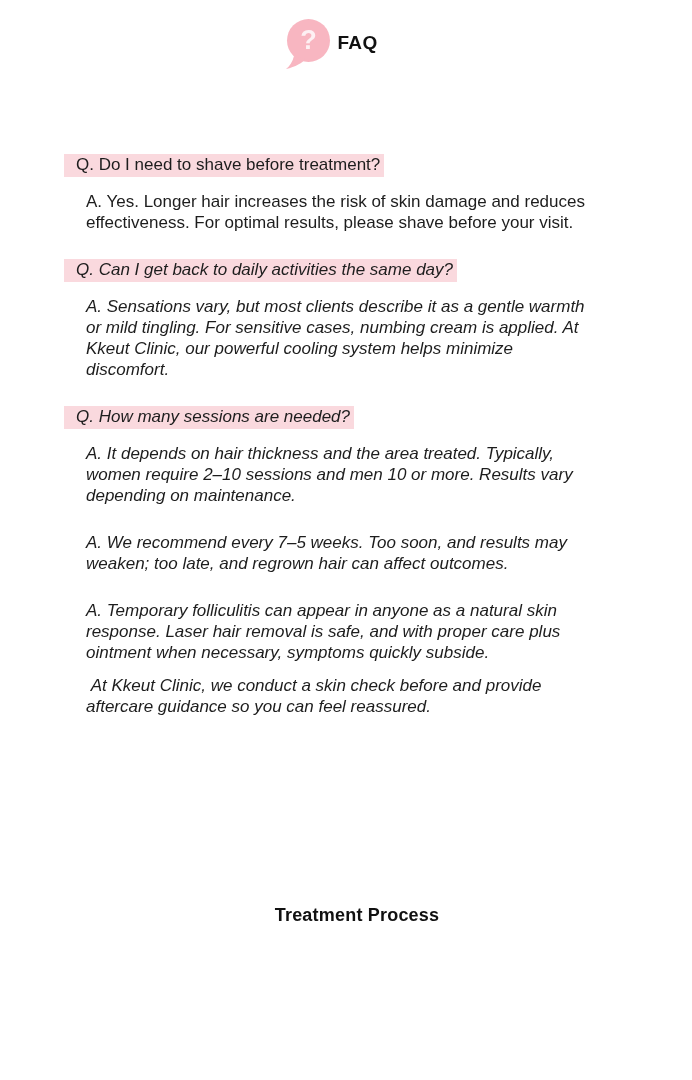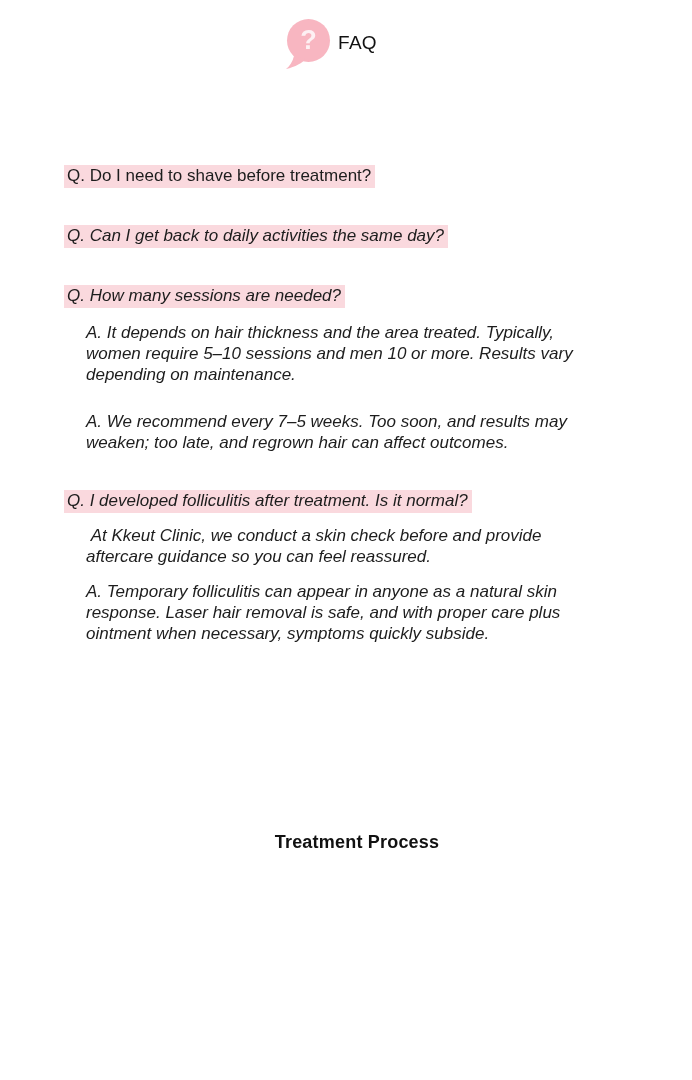"FAQ" .faq-title { font-weight: 400 -> 700 }
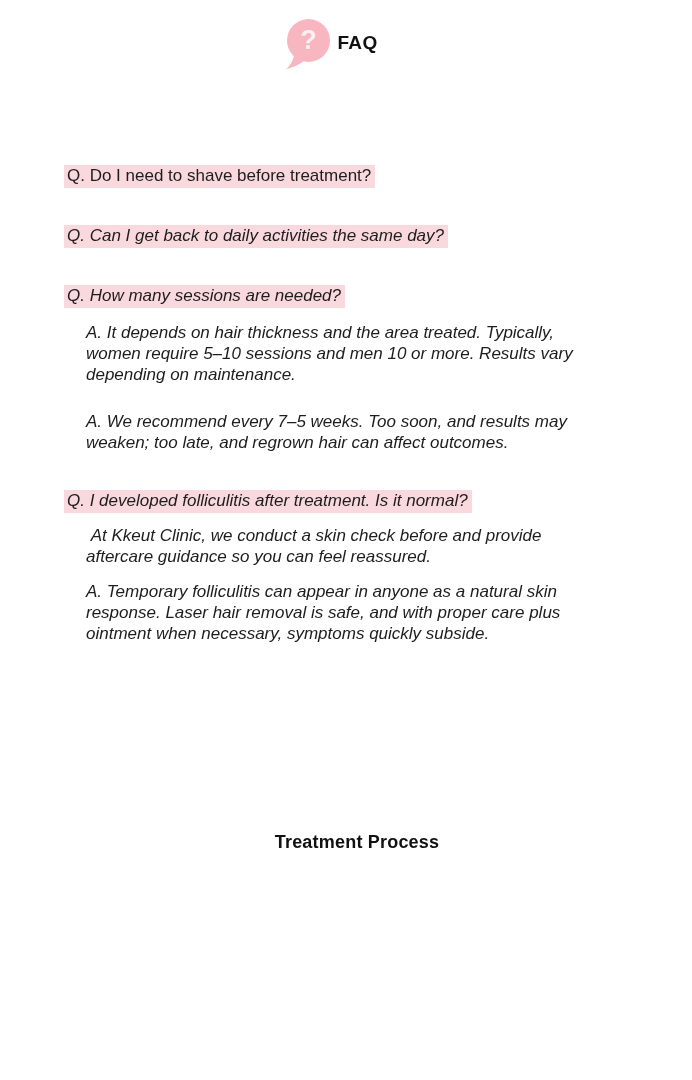"Q. Do I need to" .question .hl { margin-top: 11px -> none; padding: 2px 4px 3px 3px -> 2px 4px 3px 12px }
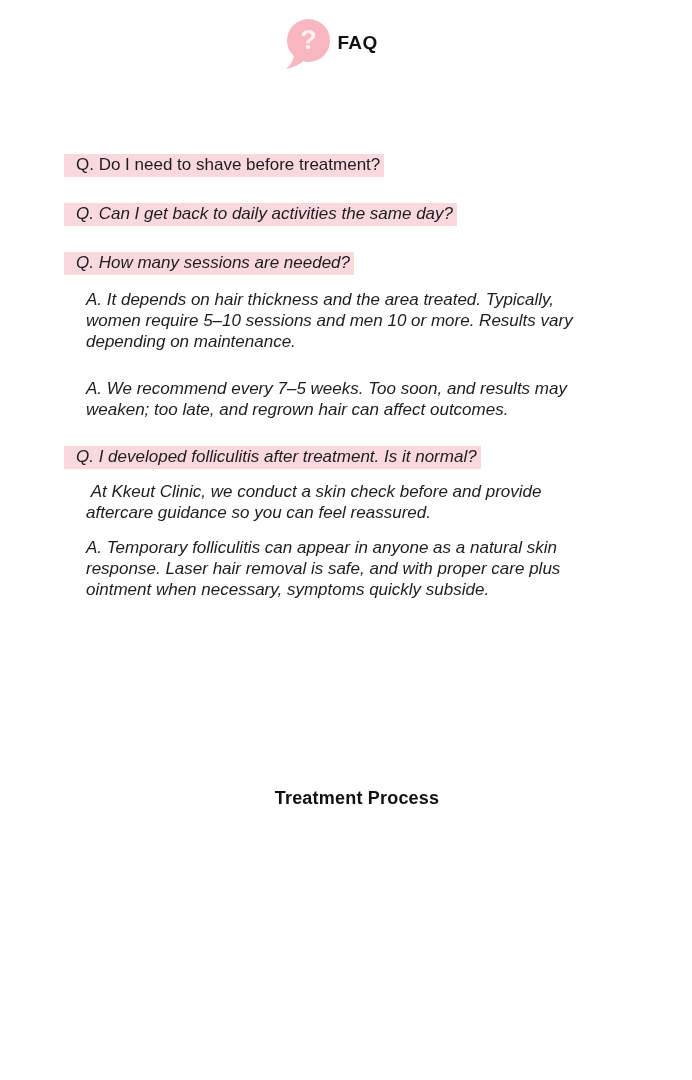"A. Yes. Longer hair increases" p.answer { html: none -> <p>A. Yes. Longer hair increases the risk of skin damage and reduces effectiveness. For optimal results, please shave before your visit.</p> }
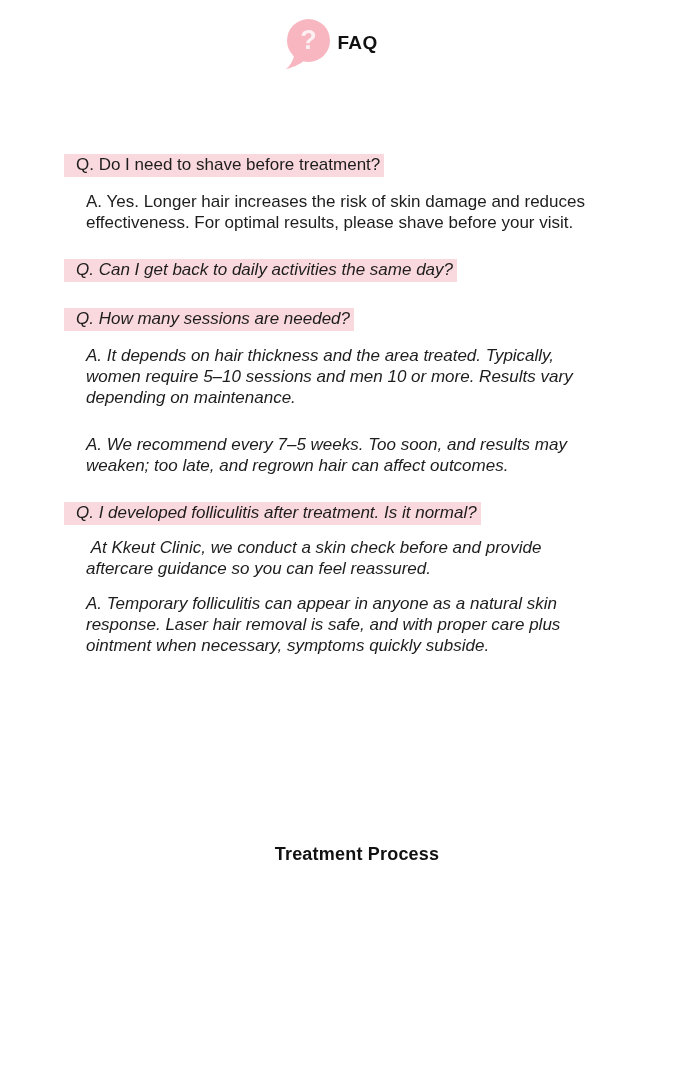"A. Sensations vary, but most" p.answer { html: none -> <p>A. Sensations vary, but most clients describe it as a gentle warmth or mild tingling. For sensitive cases, numbing cream is applied. At Kkeut Clinic, our powerful cooling system helps minimize discomfort.</p> }
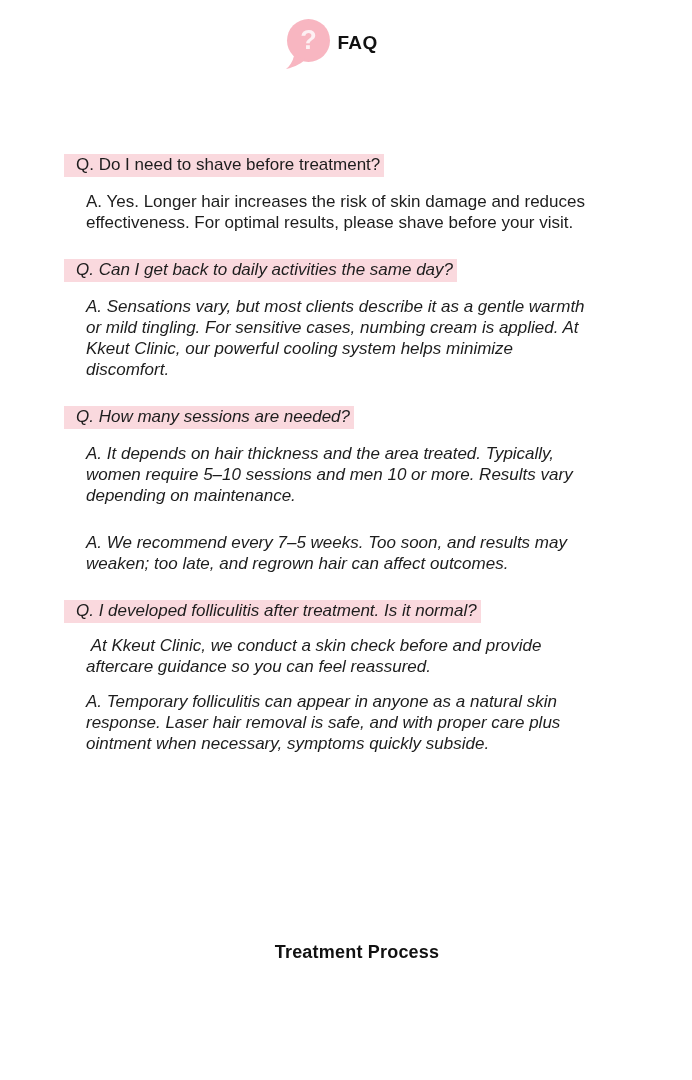"A. It depends on hair" p.answer { text: 5 -> 2 }
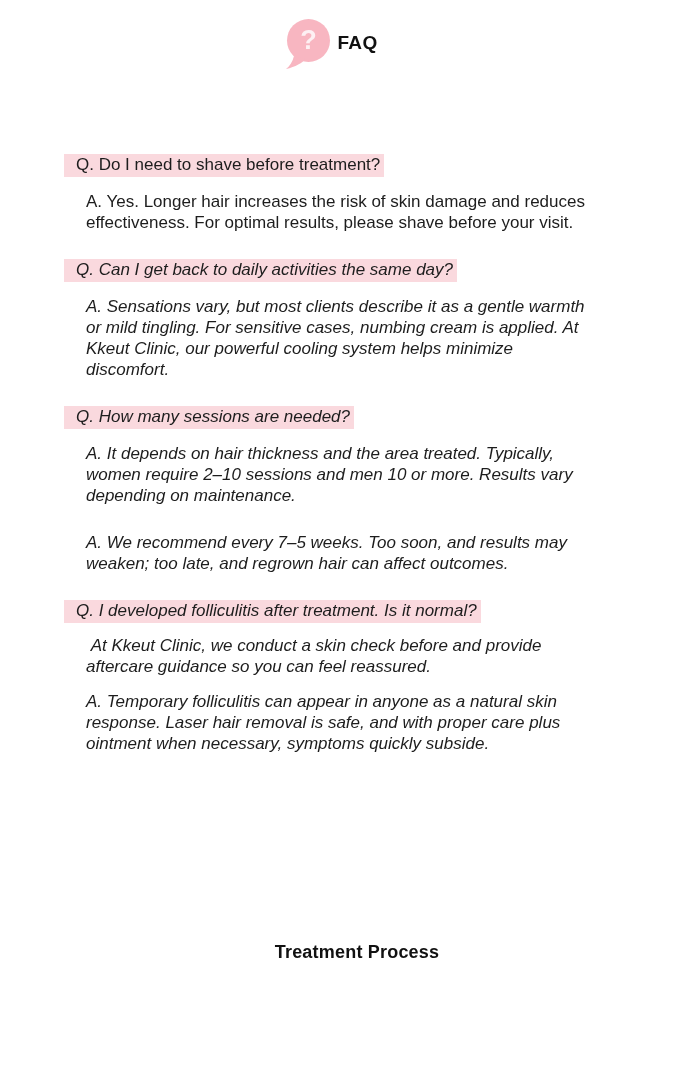"Q. I developed folliculitis after" h2.question { html: <h2><span>Q. I developed folliculitis after treatment. Is it normal?</span></h2> -> none }
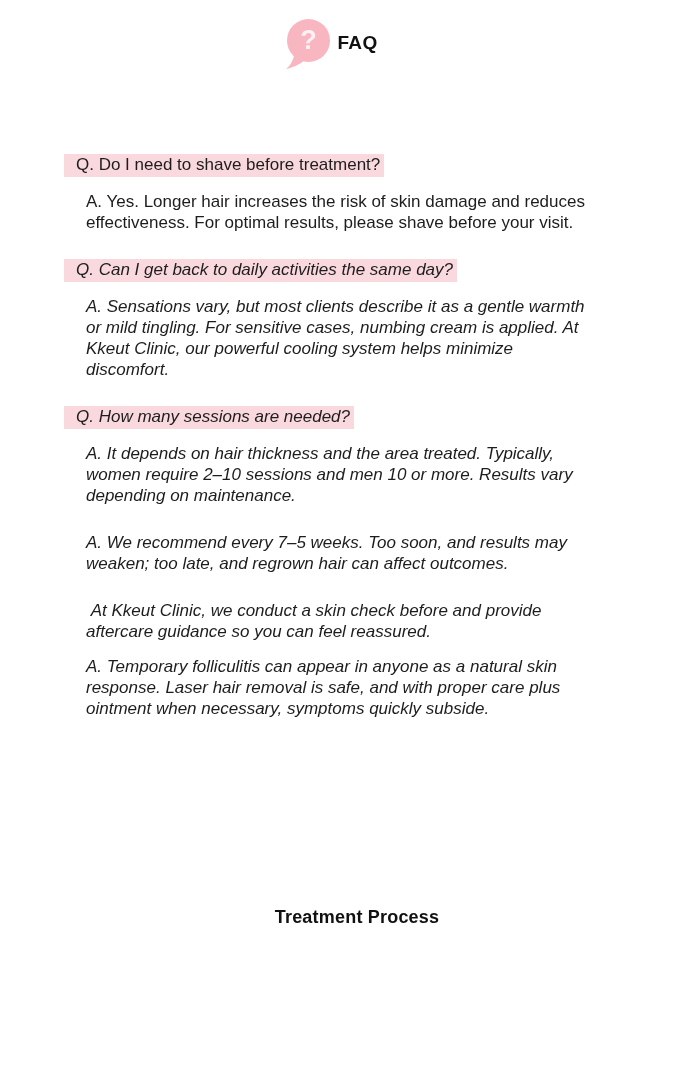"At Kkeut Clinic, we conduct" p.answer { order: before "A. Temporary folliculitis can appear" -> after "A. Temporary folliculitis can appear" }
